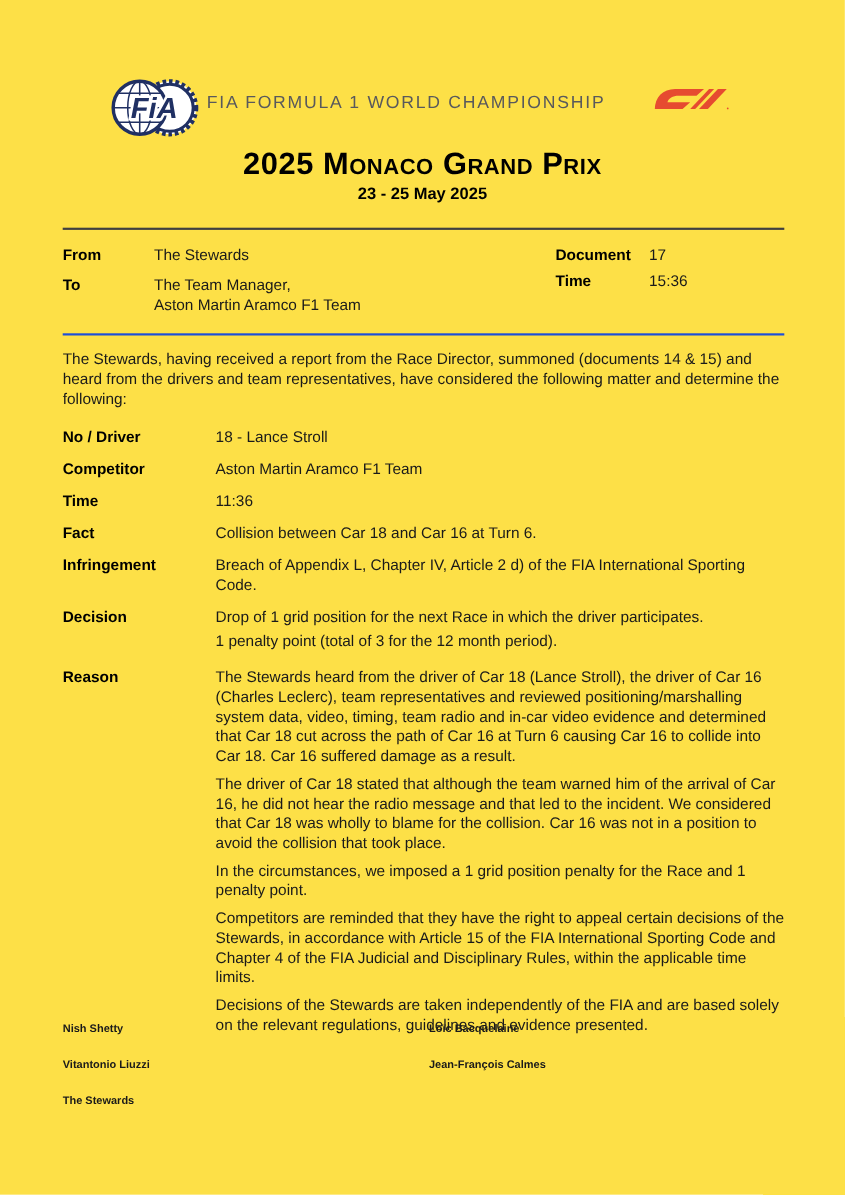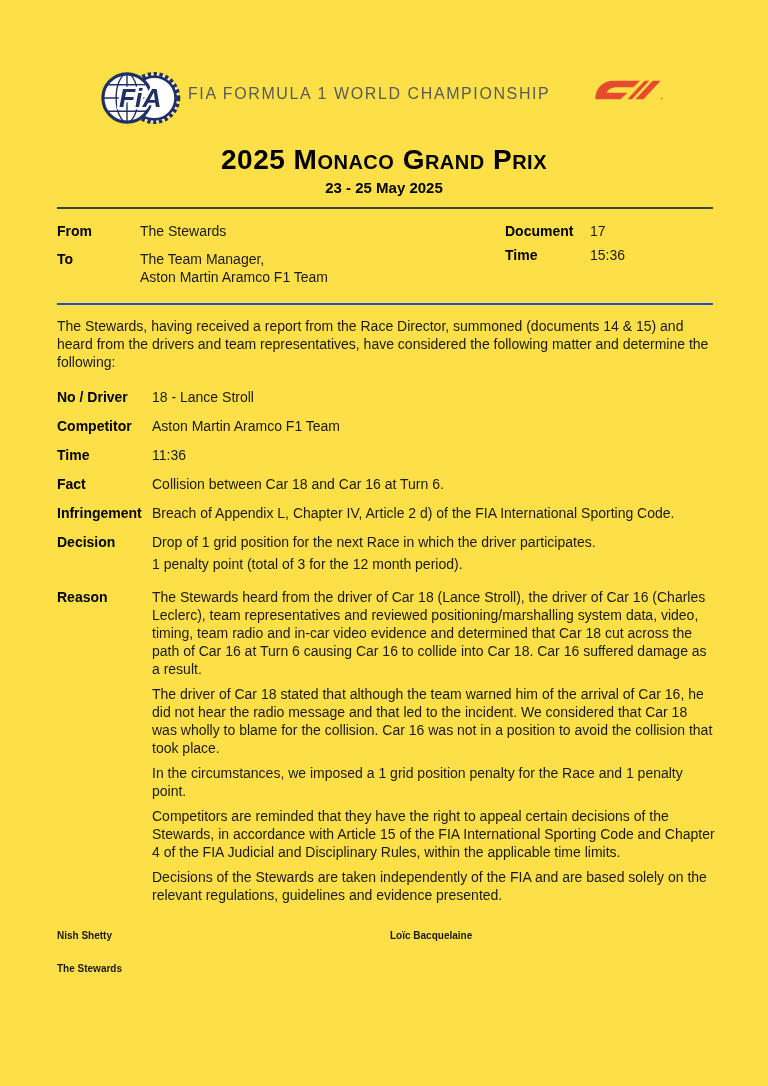"2025 Monaco Grand Prix" .title-block { top: 144px -> 133px }
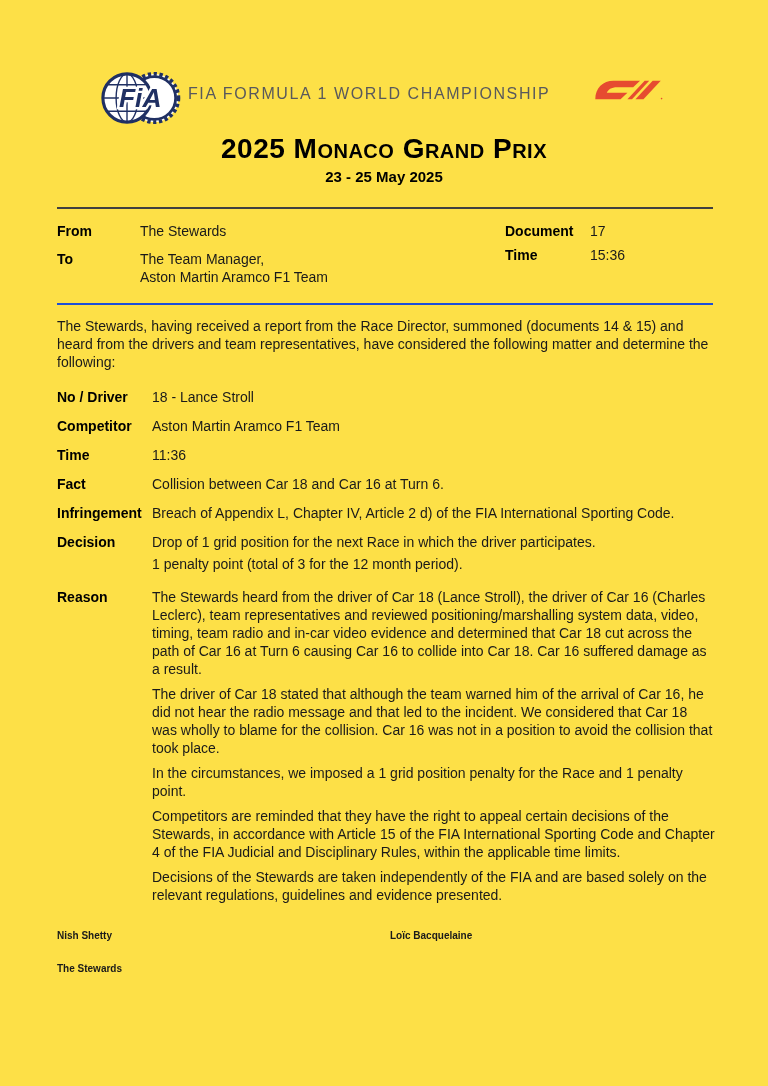"No / Driver" .frow { gap: none -> 44px }
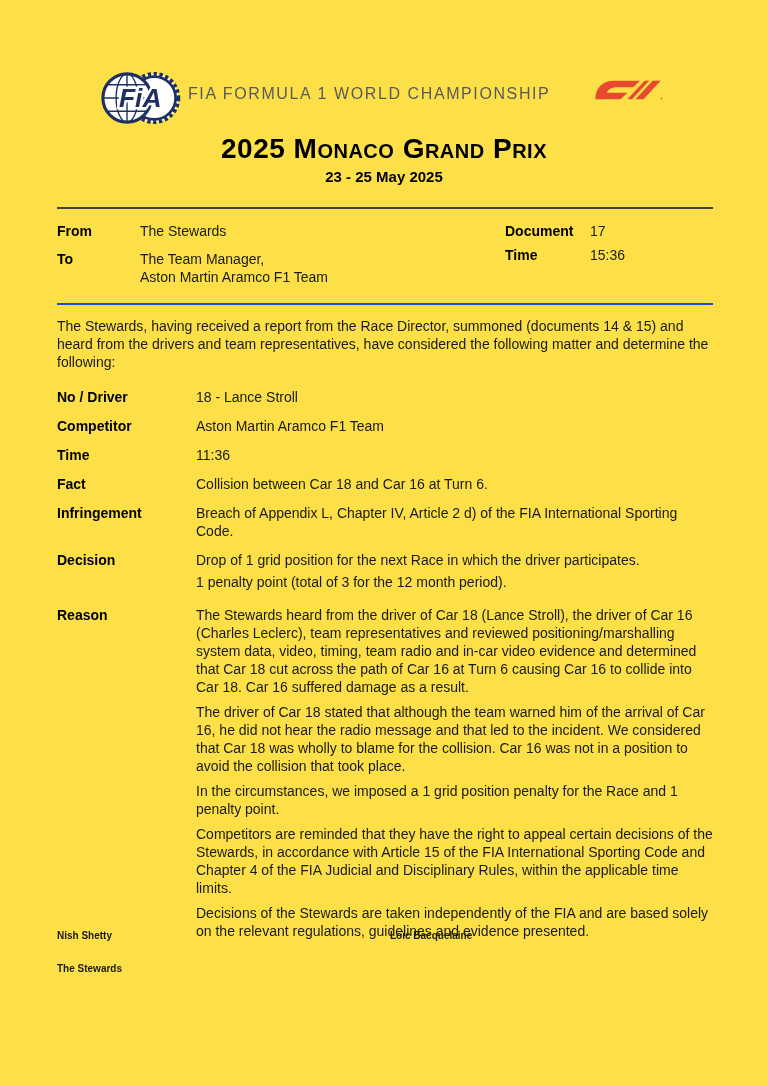"Vitantonio Liuzzi" div.sig-row { html: none -> <div> <span>Vitantonio Liuzzi</span> <span>Jean-François Calmes</span> </div> }
